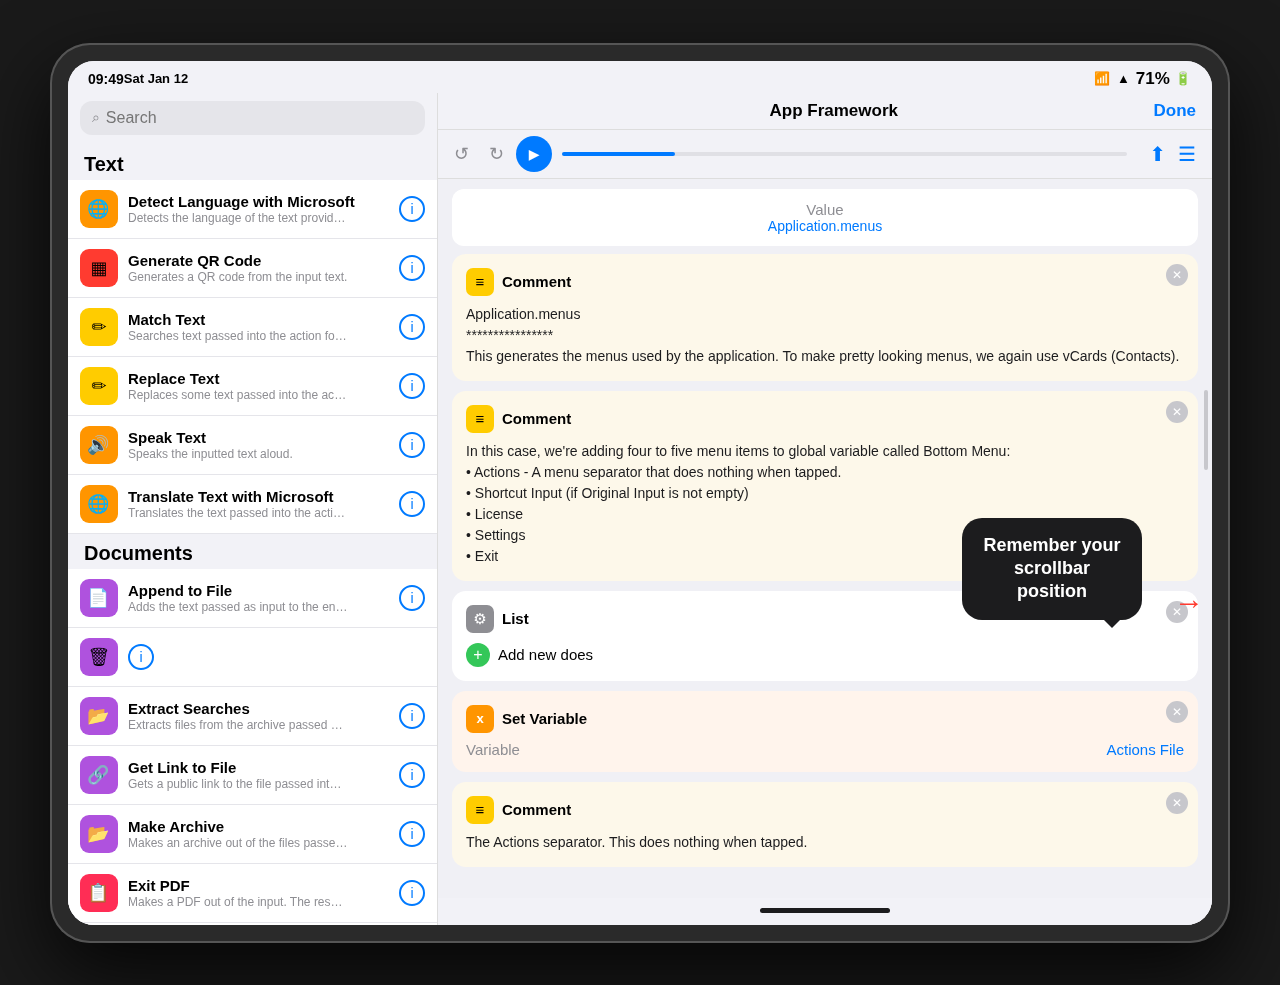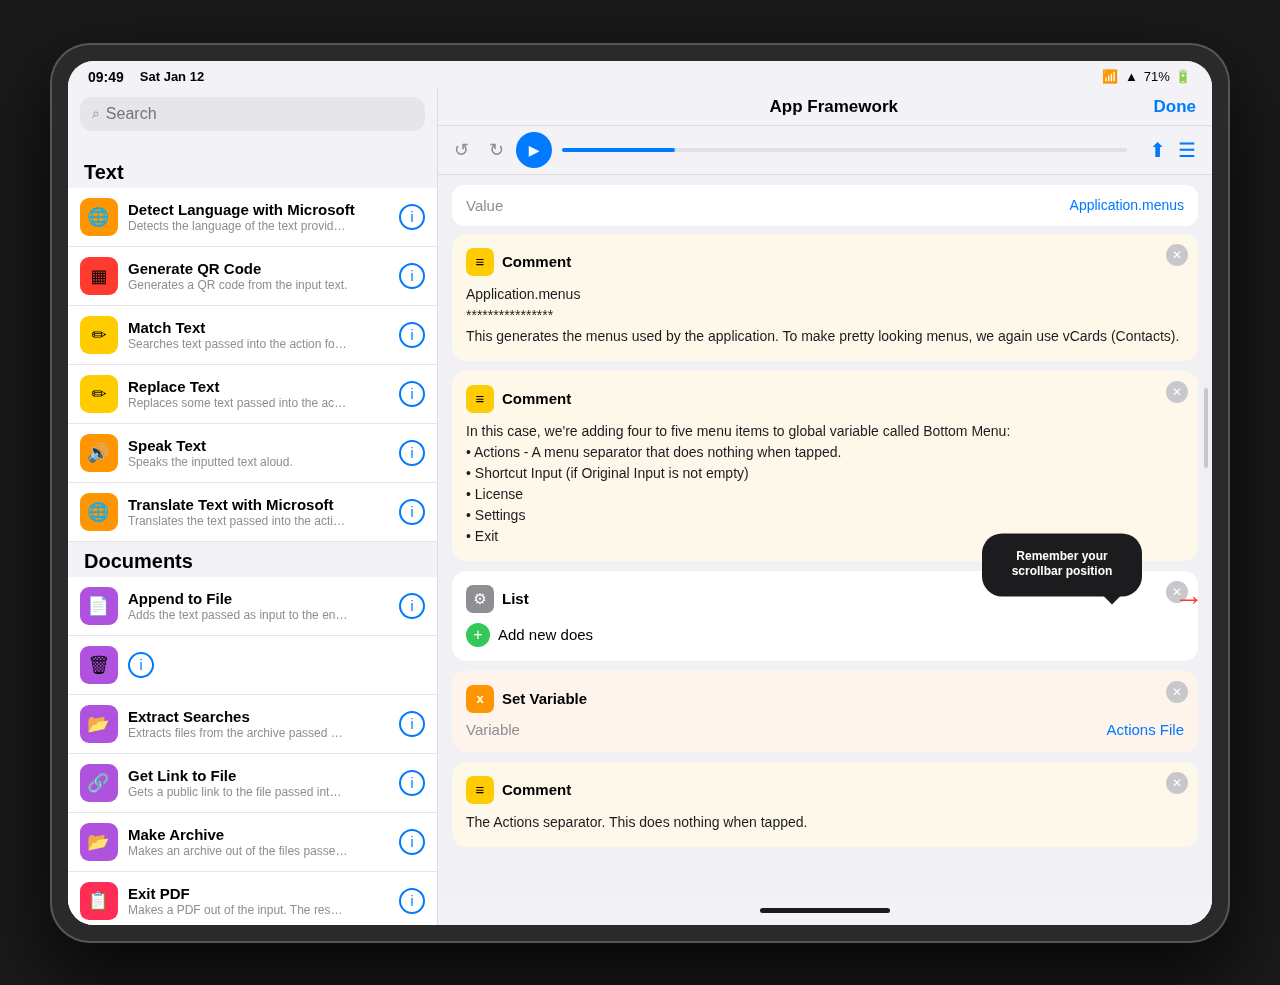"09:49" div { gap: 16px -> 0 }
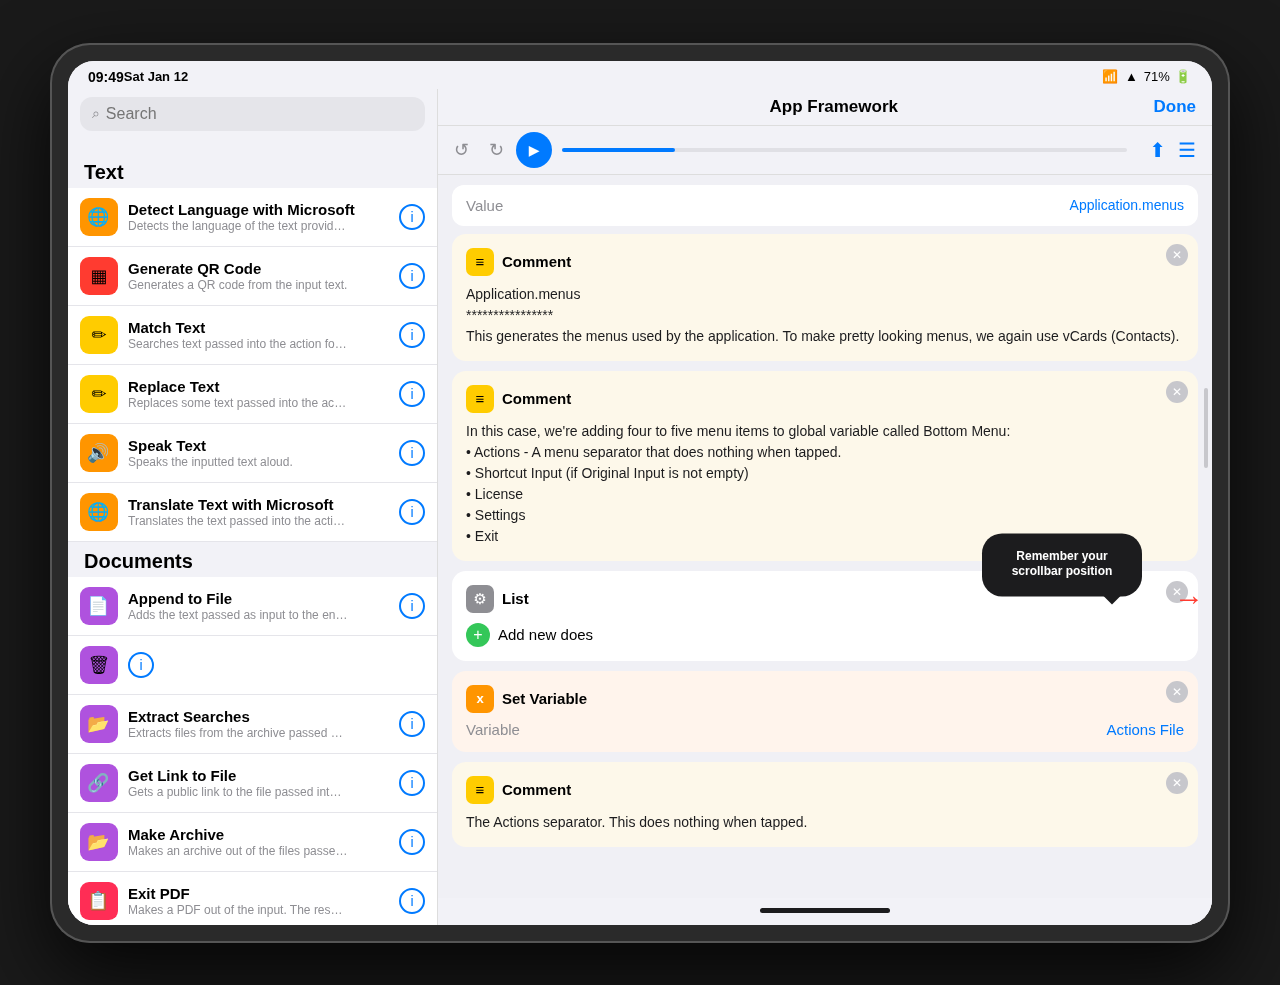"71%" span { font-size: 13px -> 17px; font-weight: 400 -> 700 }
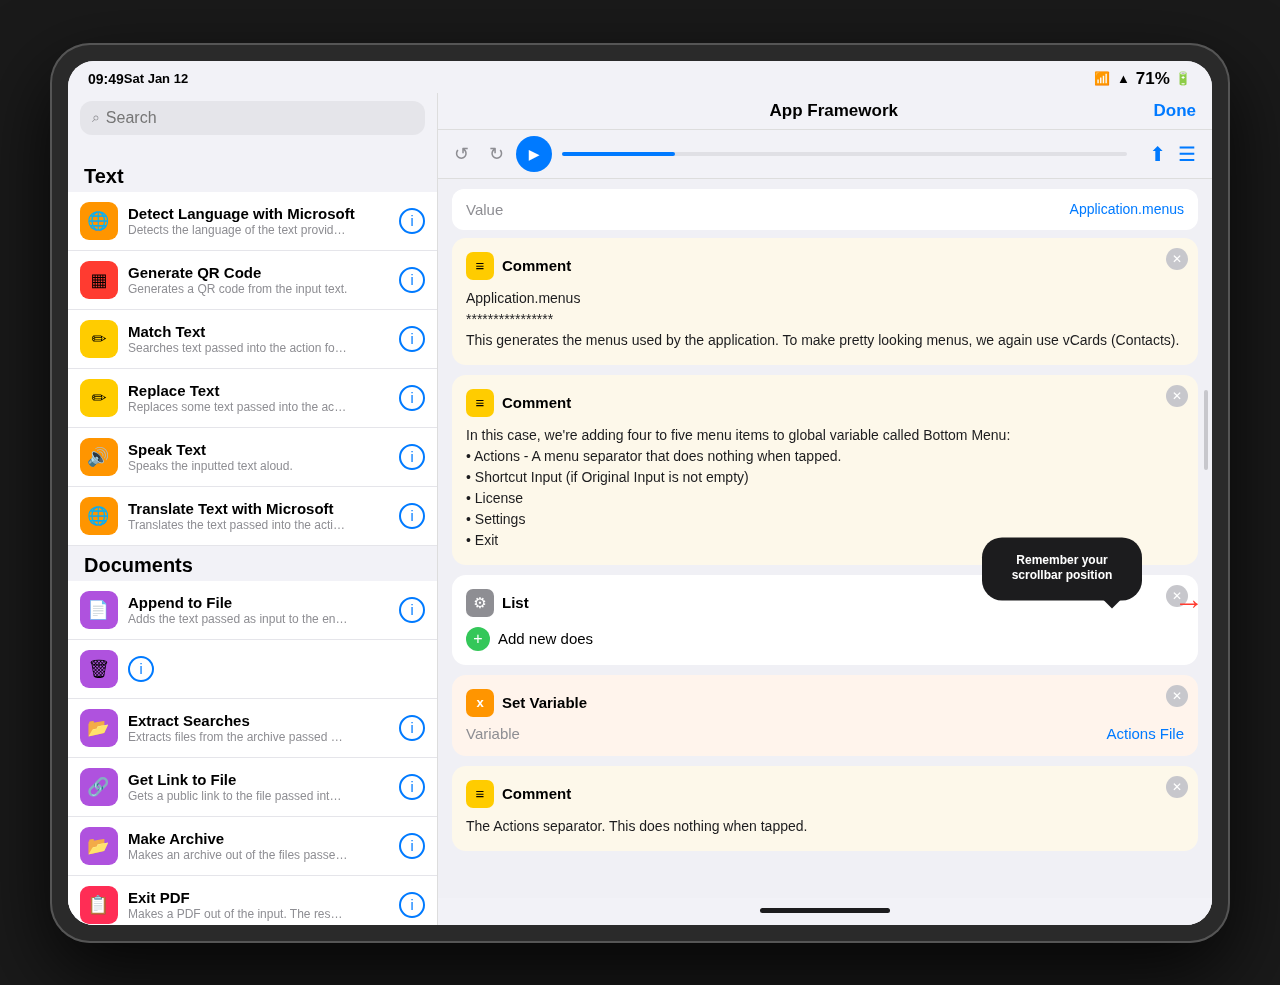"Text" .sidebar-content { margin-top: 12px -> none }
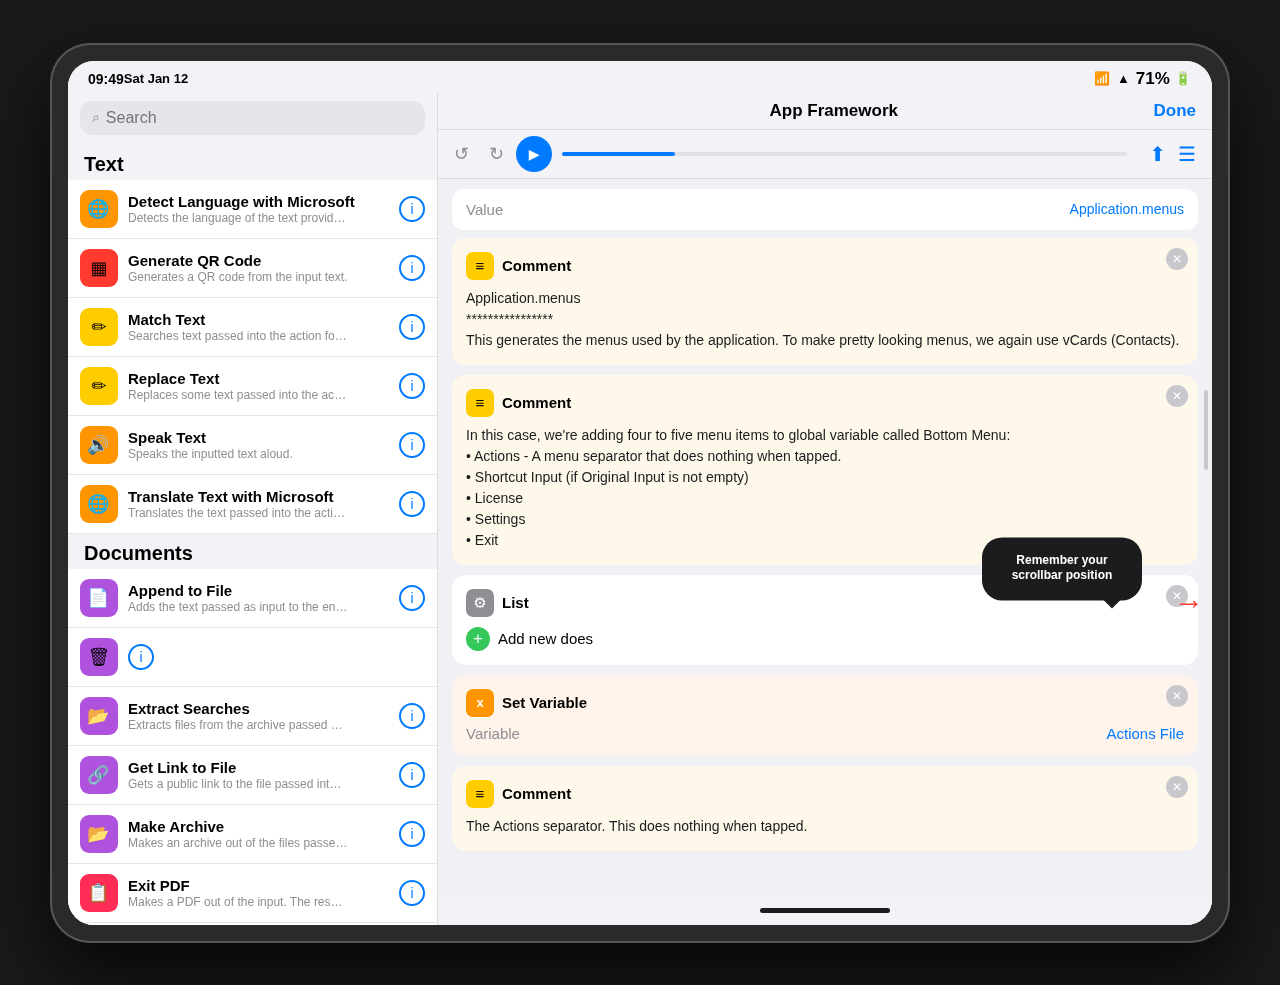"Value" .value-row { flex-direction: none -> column }
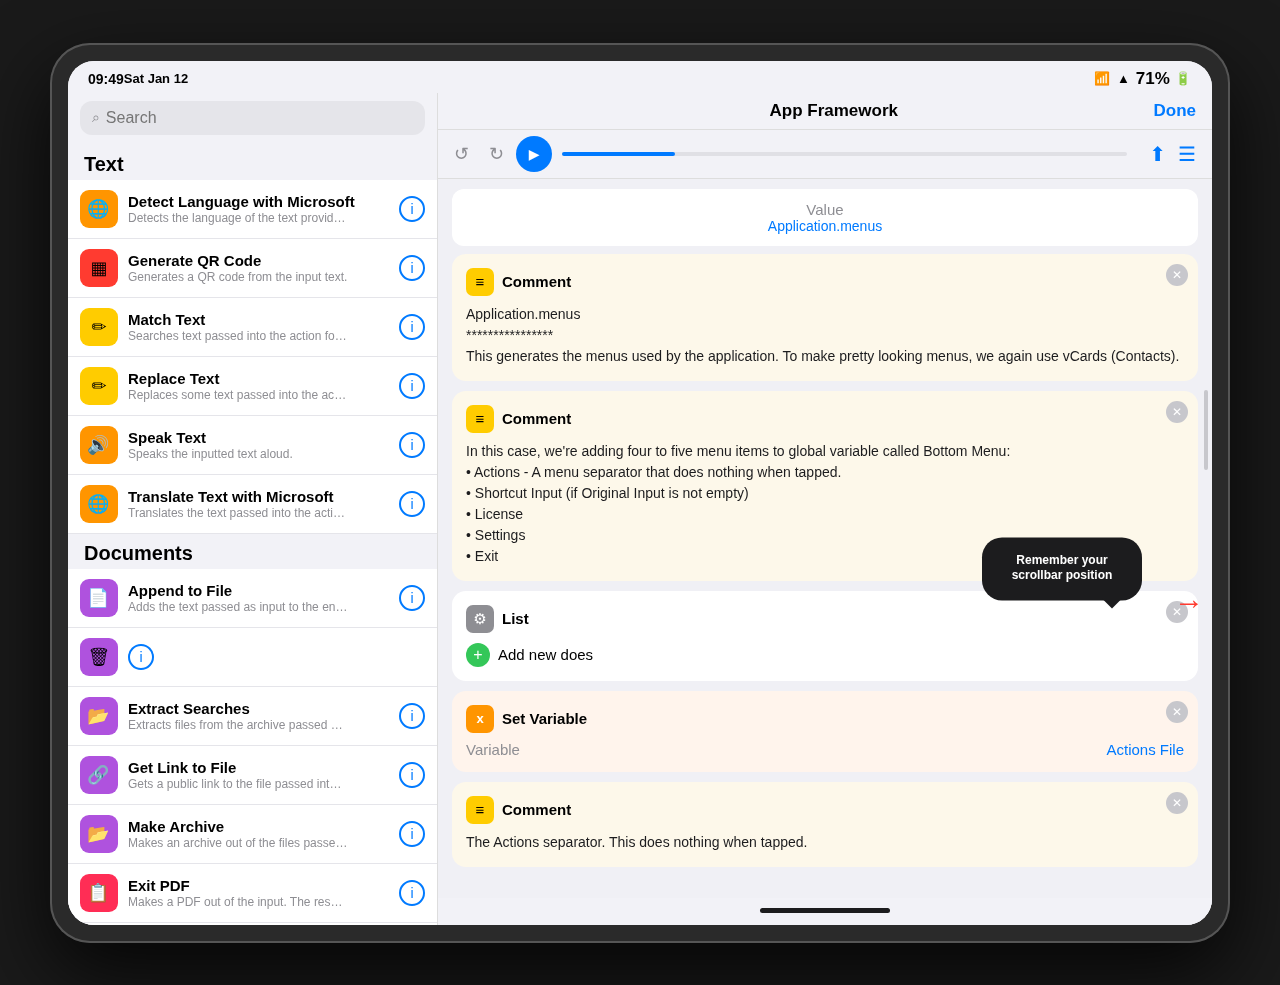"Remember your scrollbar position" .tooltip-bubble { font-size: 12px -> 18px; width: 160px -> 180px }
